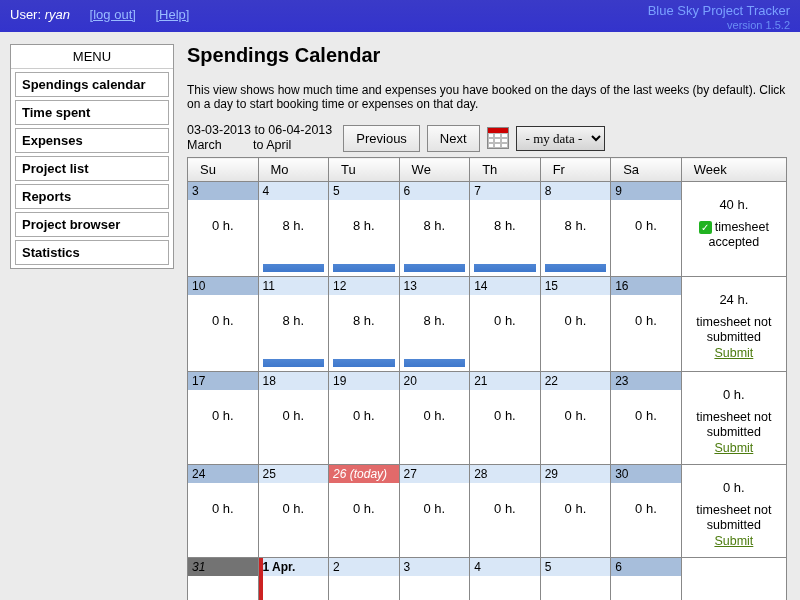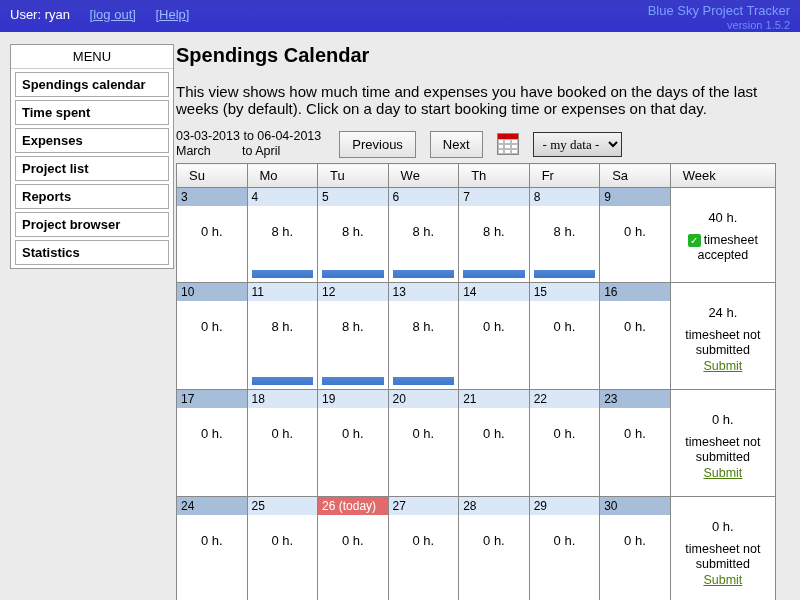"ryan" .user-name { font-style: none -> italic }
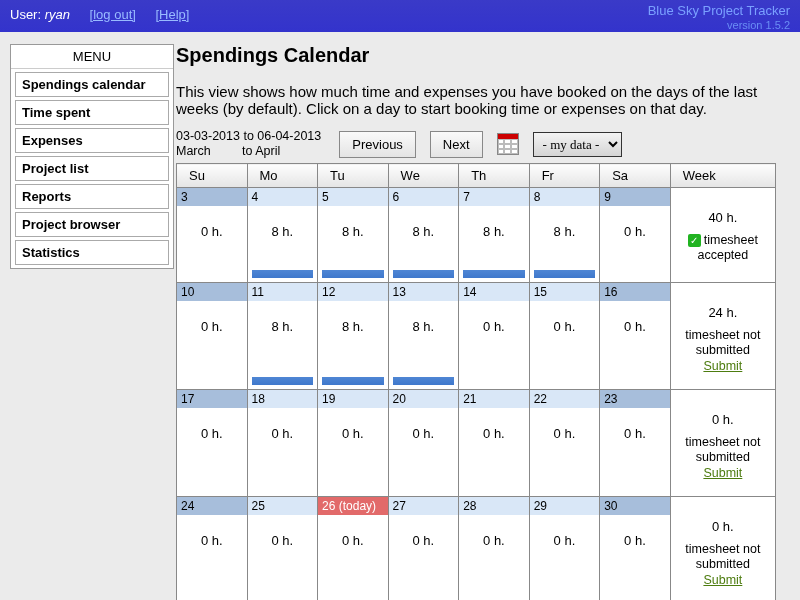"MENU" .sidebar { margin-right: 2px -> 13px }
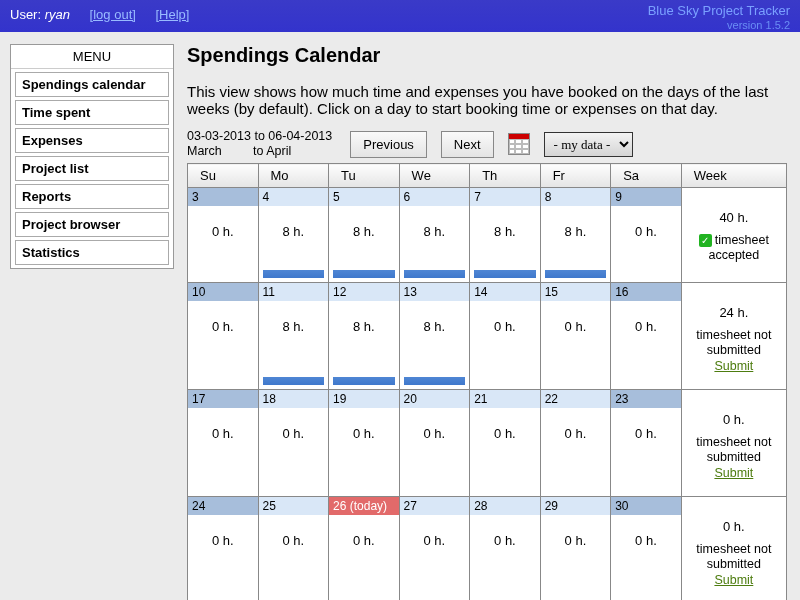"This view shows how much" .desc { font-size: 15px -> 12px }
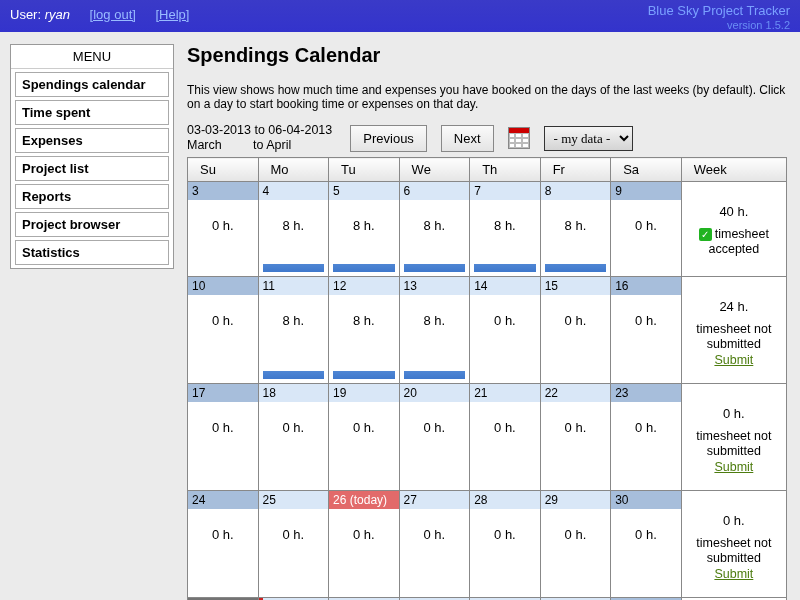"03-03-2013 to 06-04-2013" .controls { gap: 14px -> 7px }
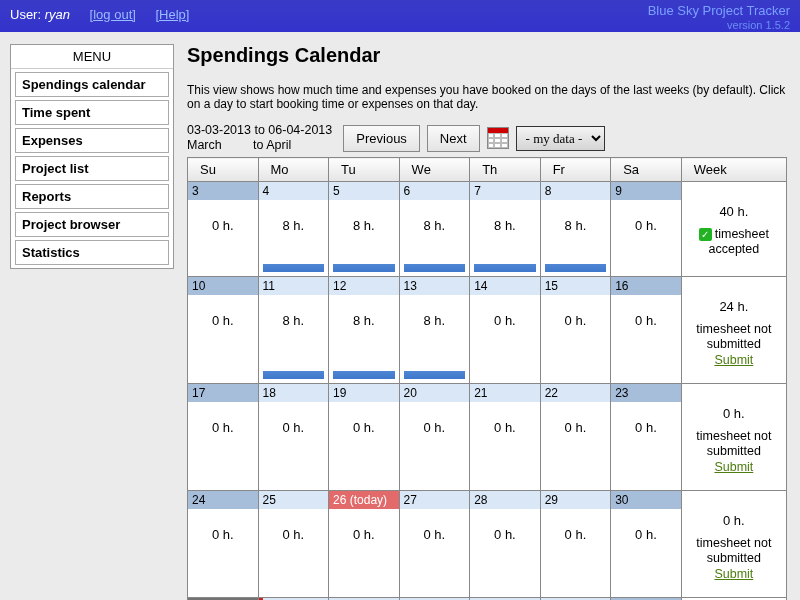"40 h." td.weekcell { padding: 16px 4px -> 9px 4px }
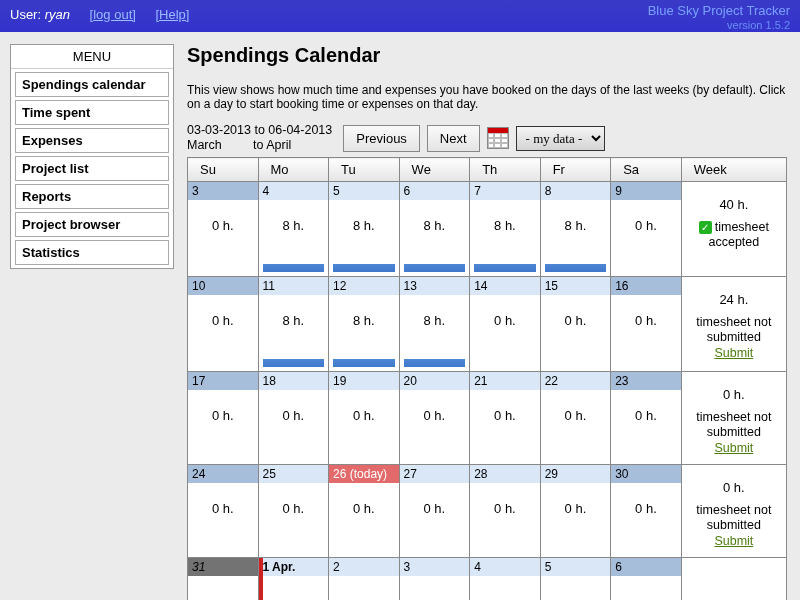"26 (today)" td.daycell.today .daynum { font-style: none -> italic }
